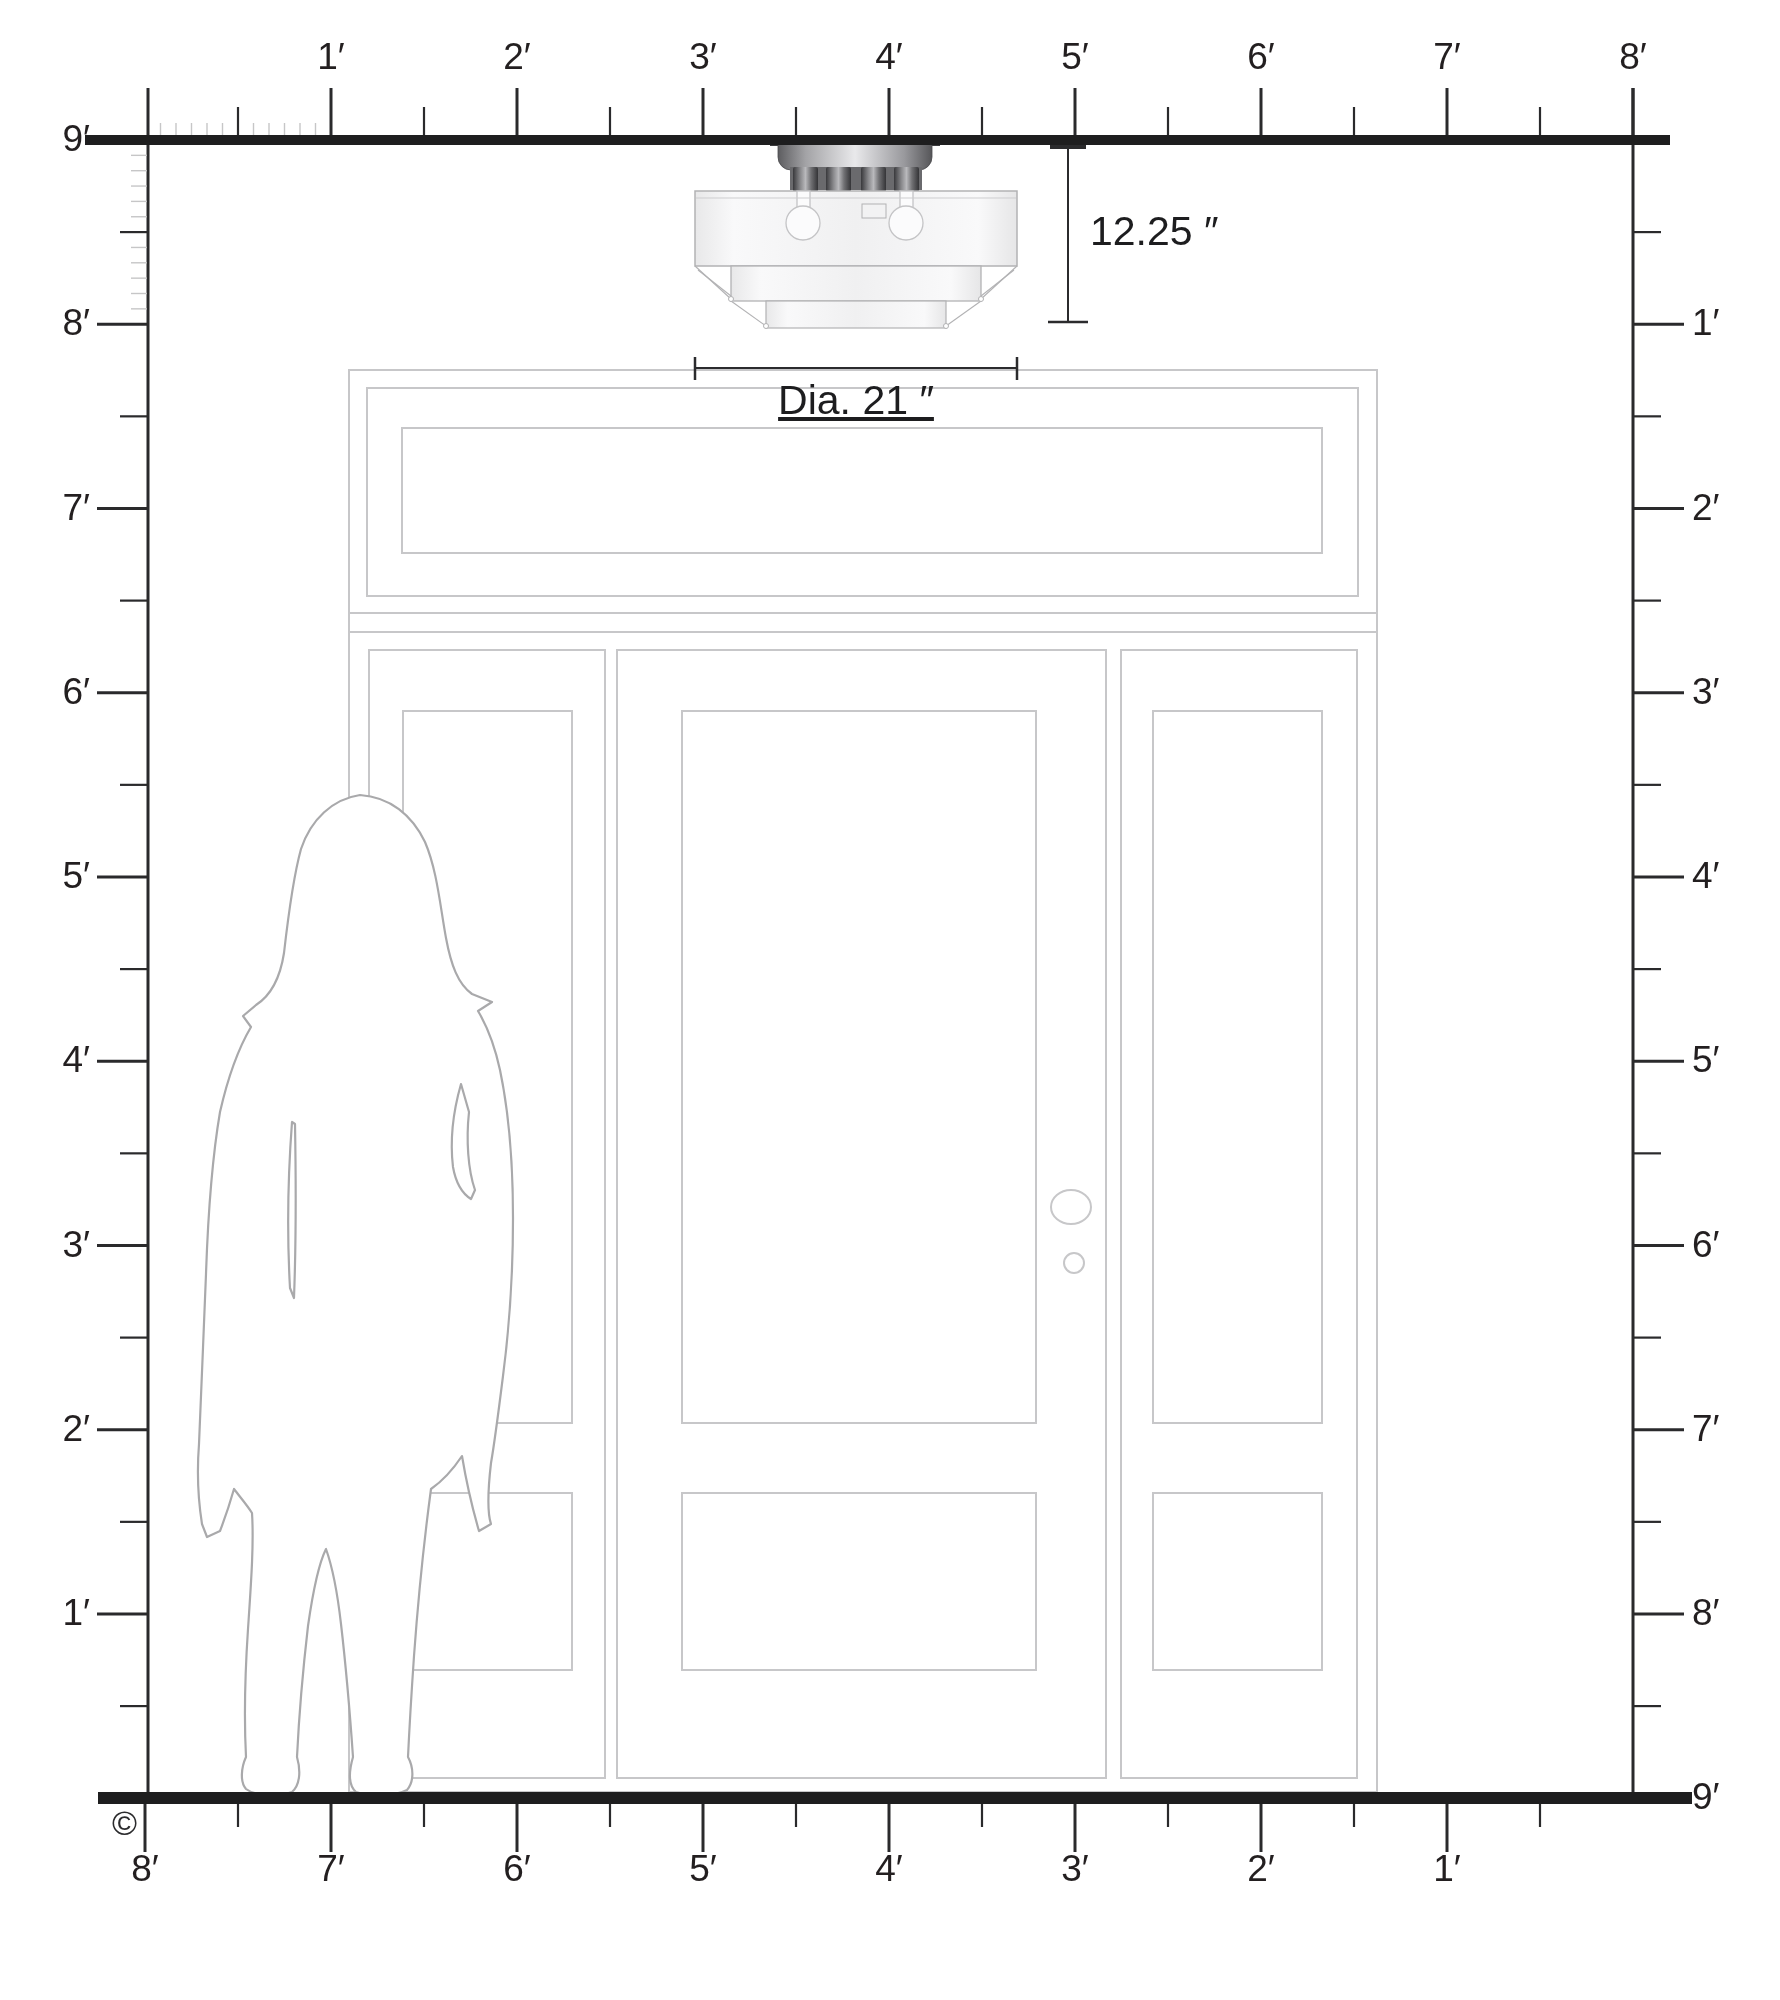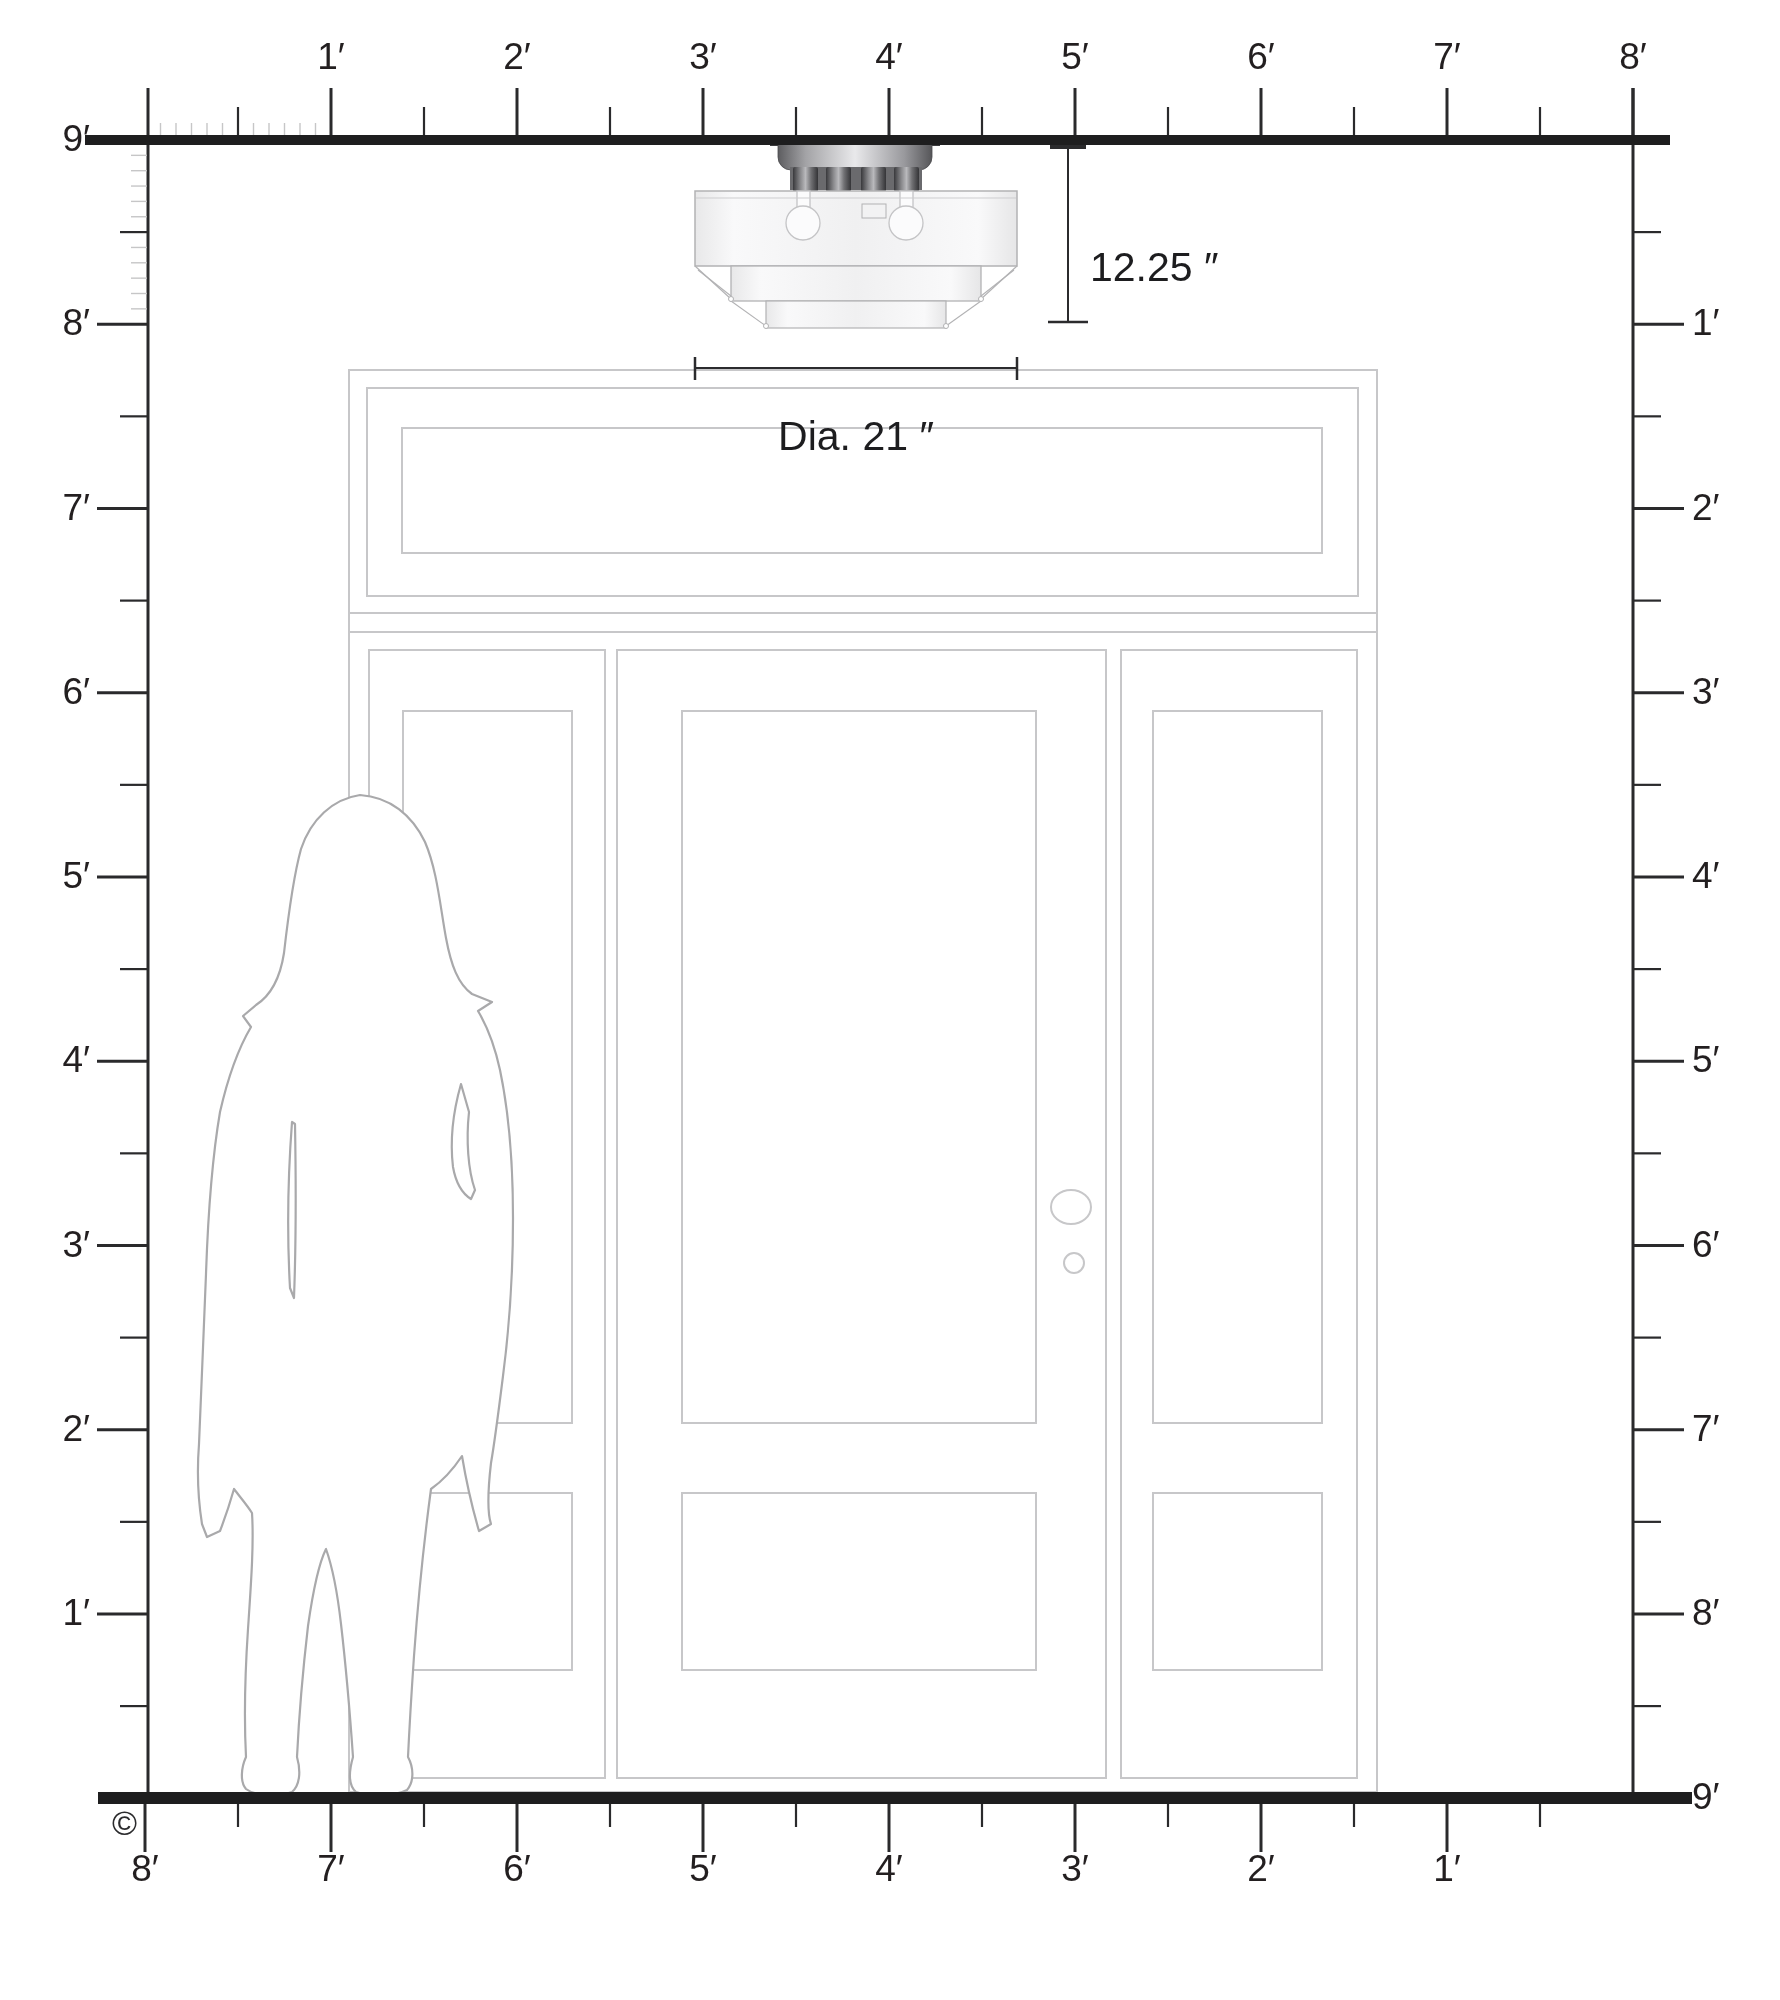"12.25 ″" .dim-label { margin-top: 36px -> none }
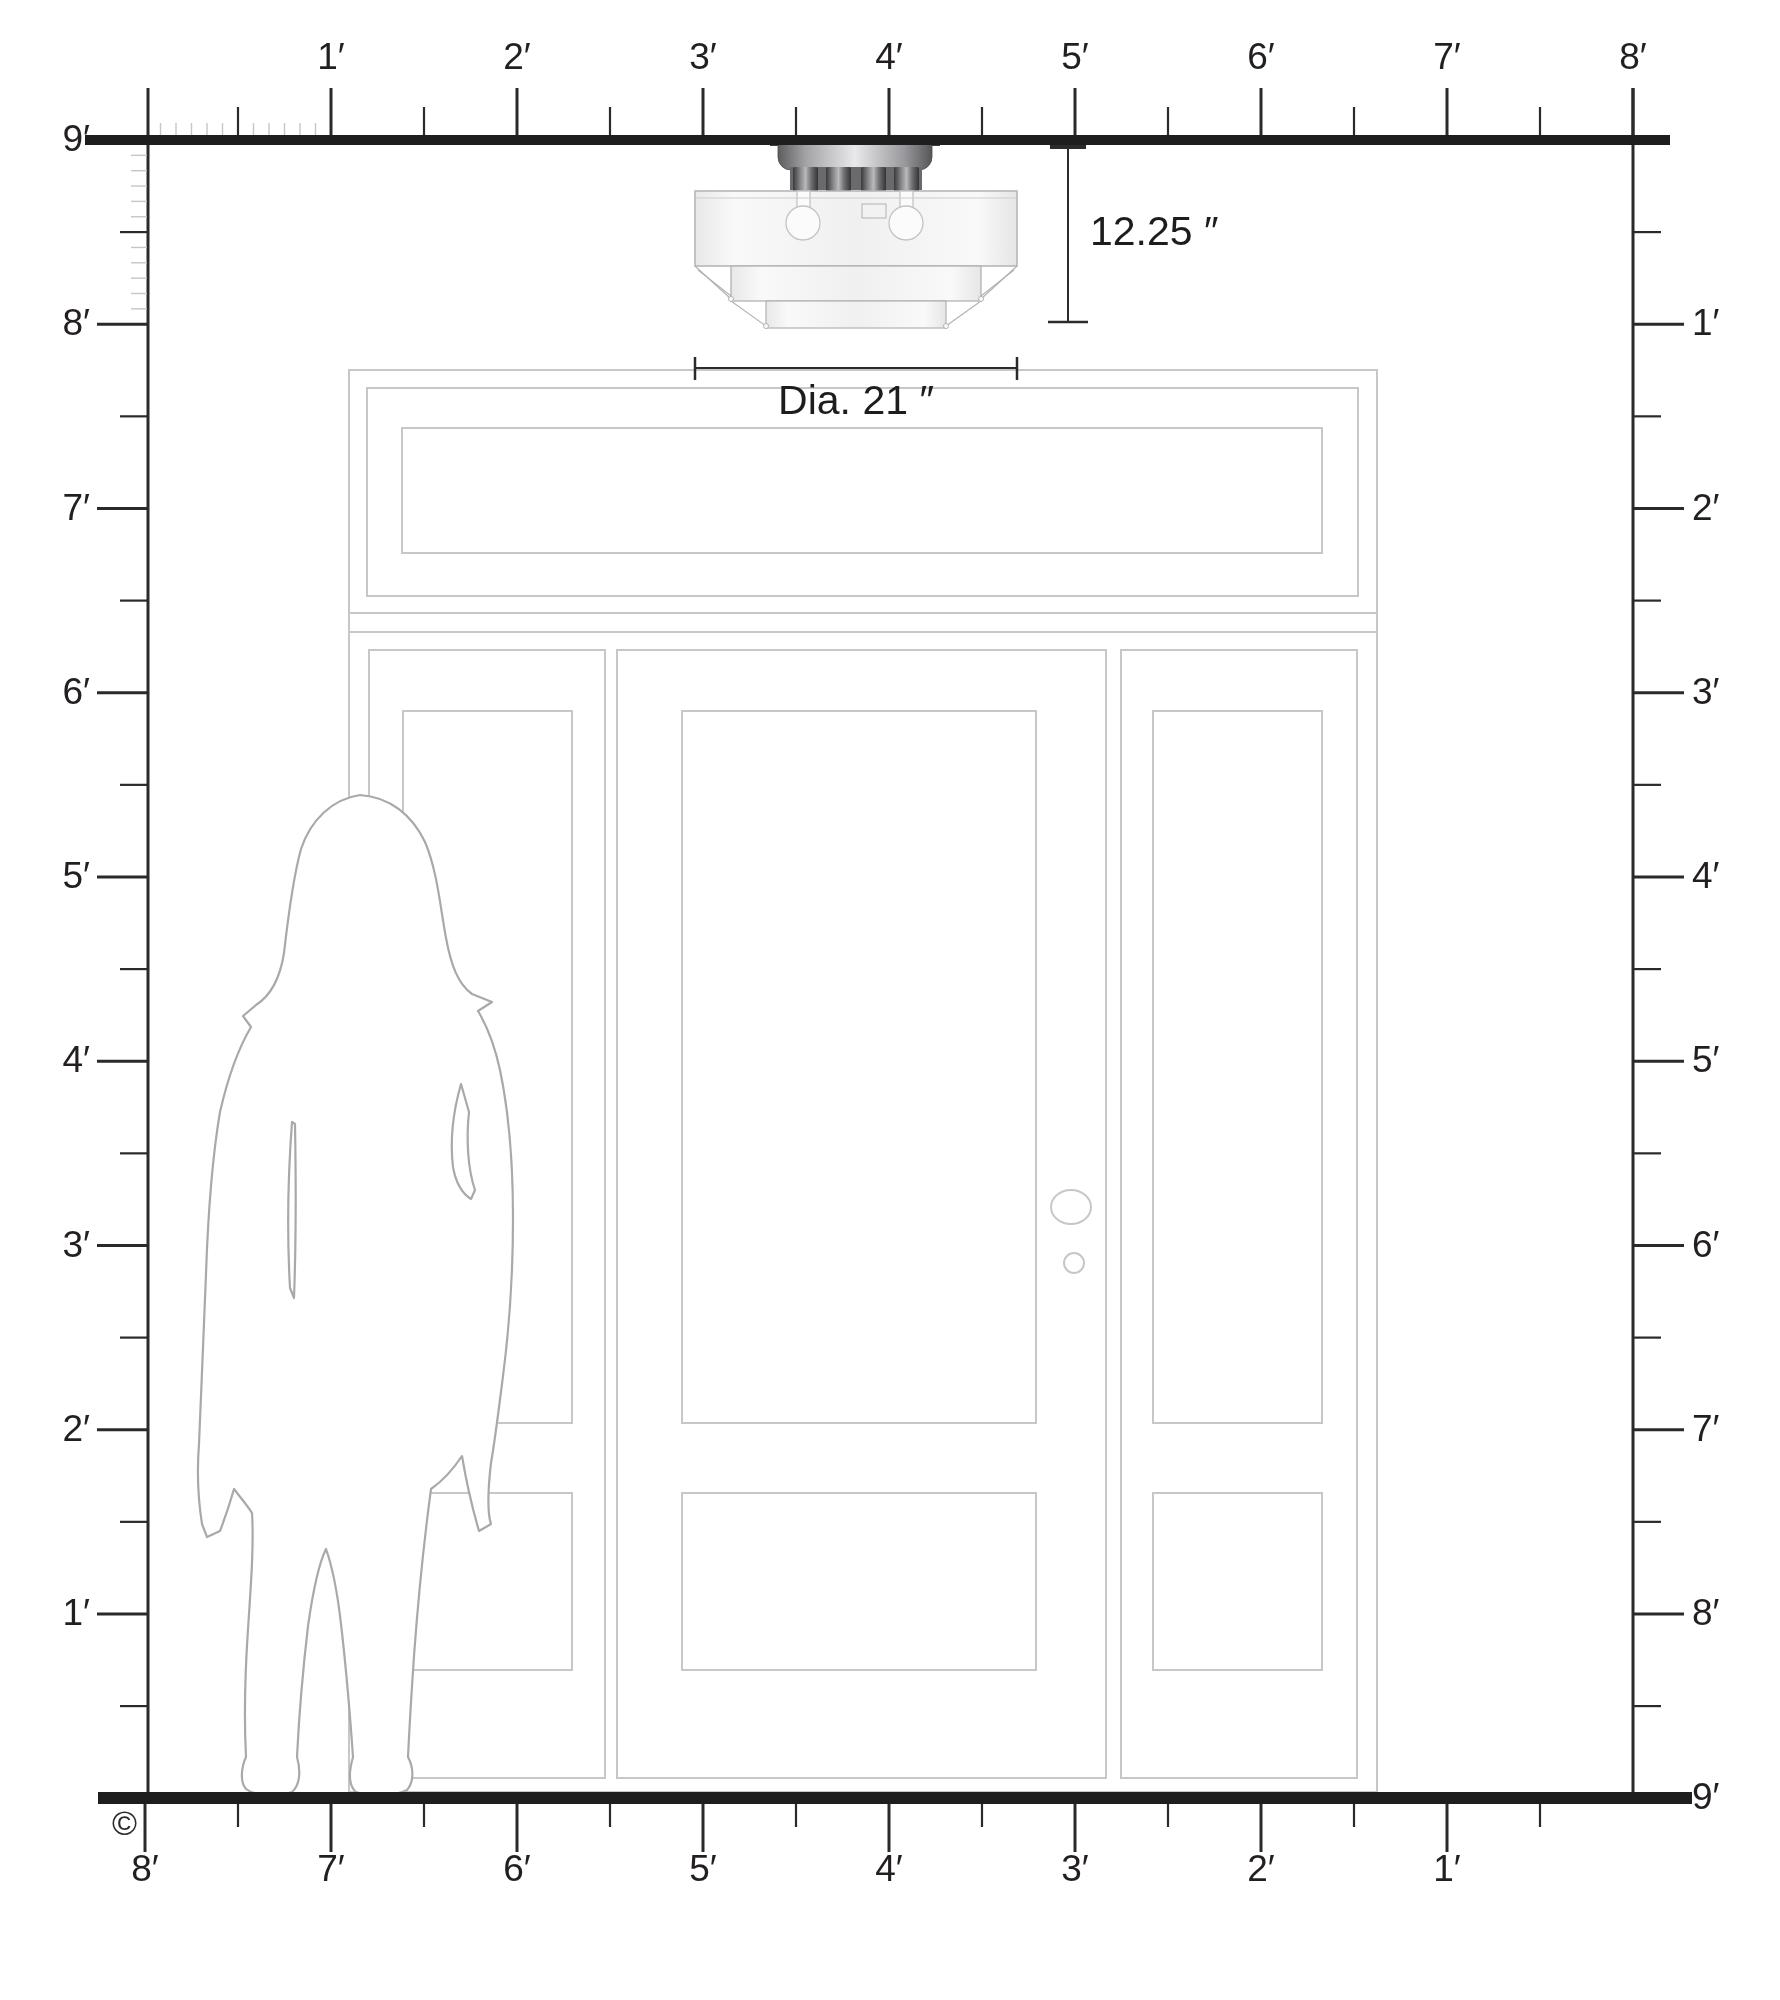"Dia. 21 ″" div.dim-label { text-decoration: none -> underline }
